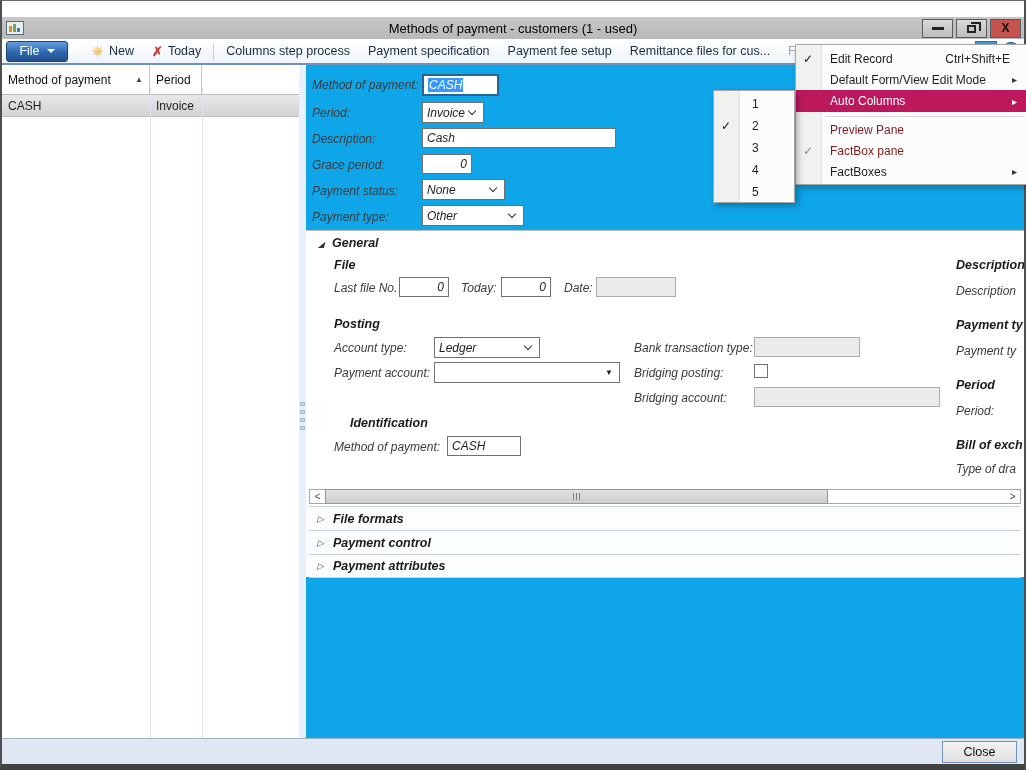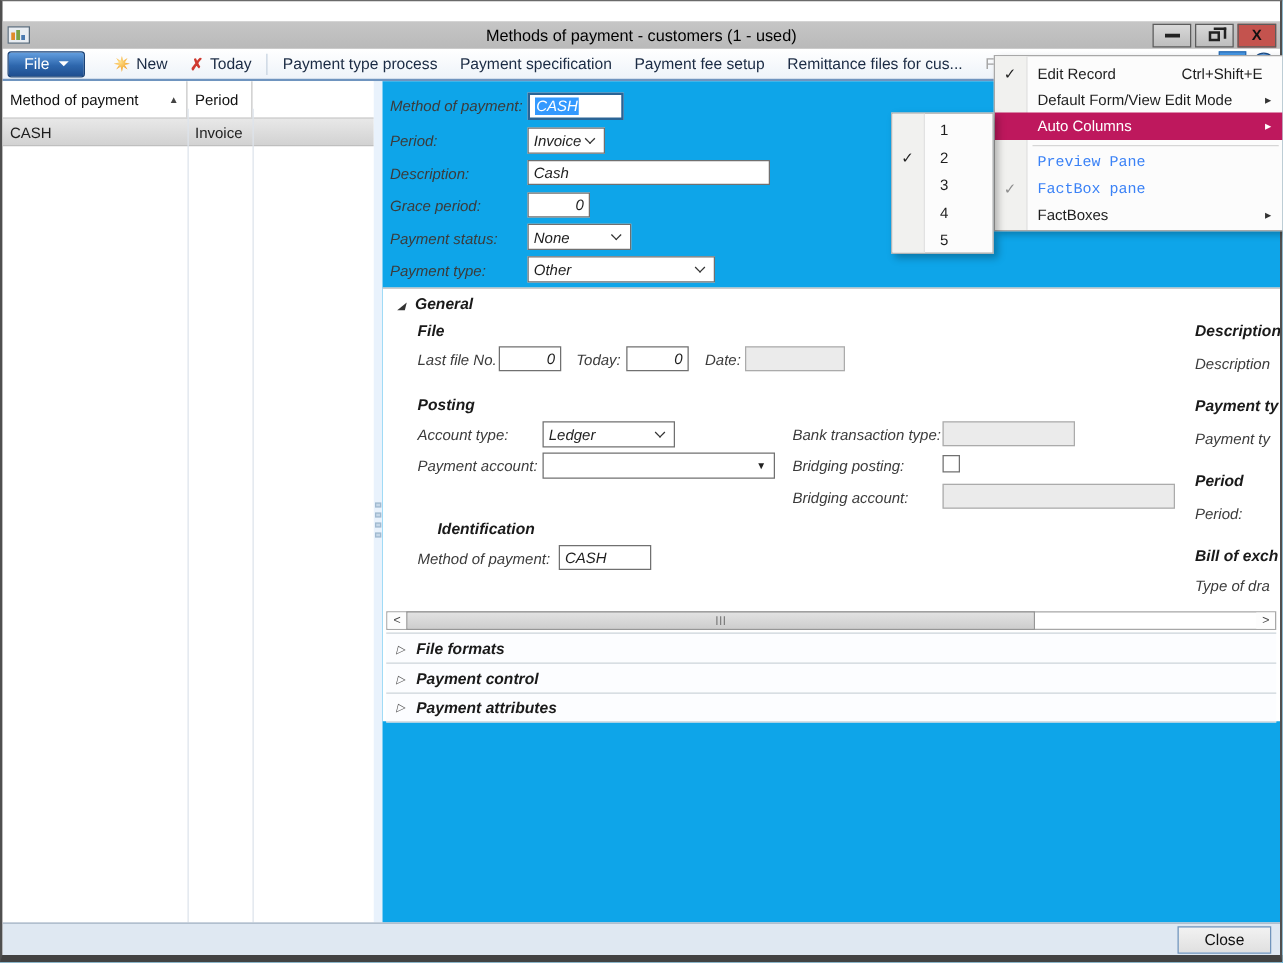"Payment type process" span { text: Payment type -> Columns step }
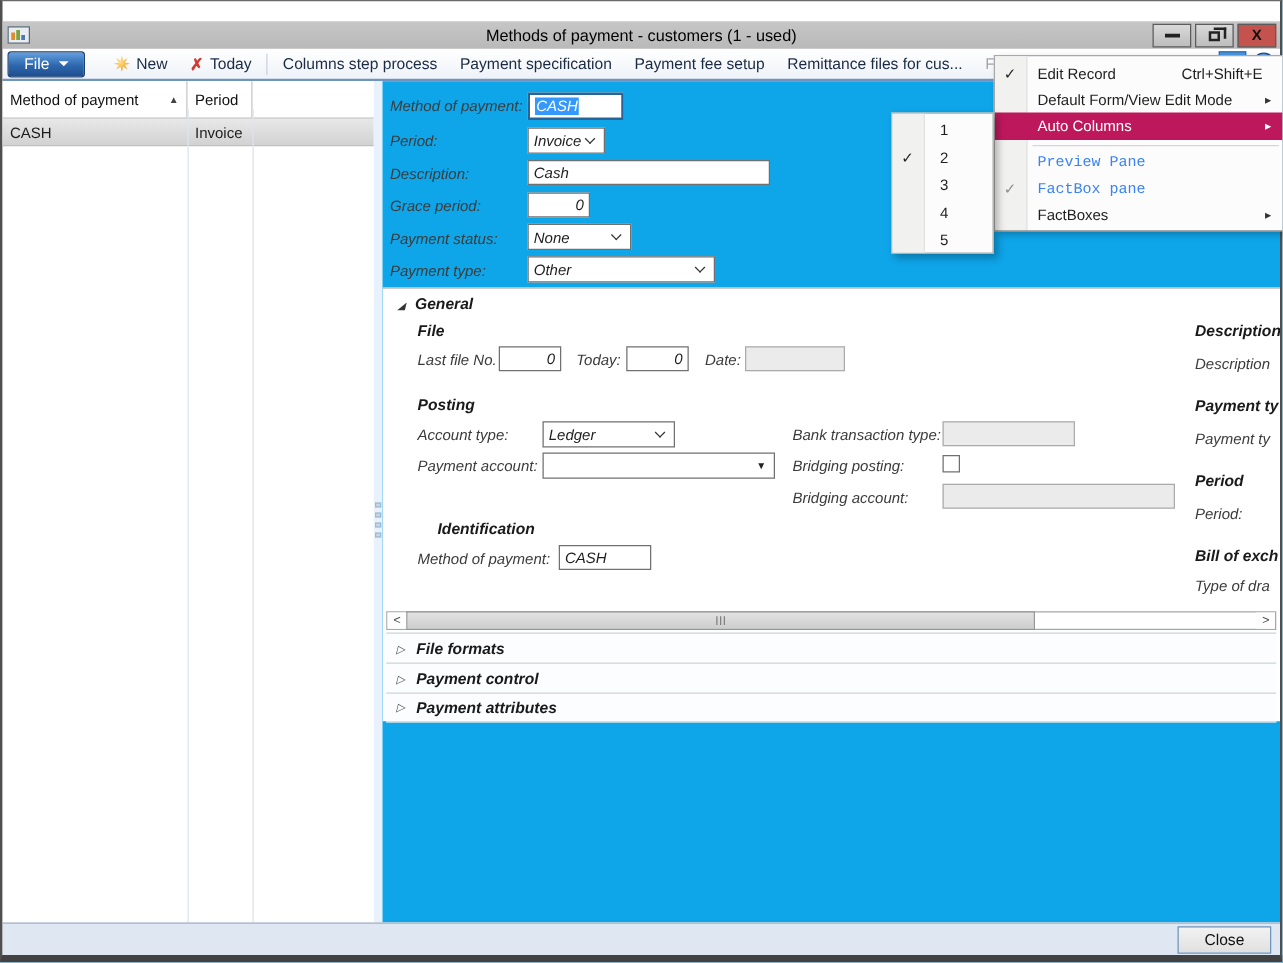"Preview Pane" .m-label.gray { color: #3b82f6 -> #7f1d1d; font-family: Liberation Mono, monospace -> none }
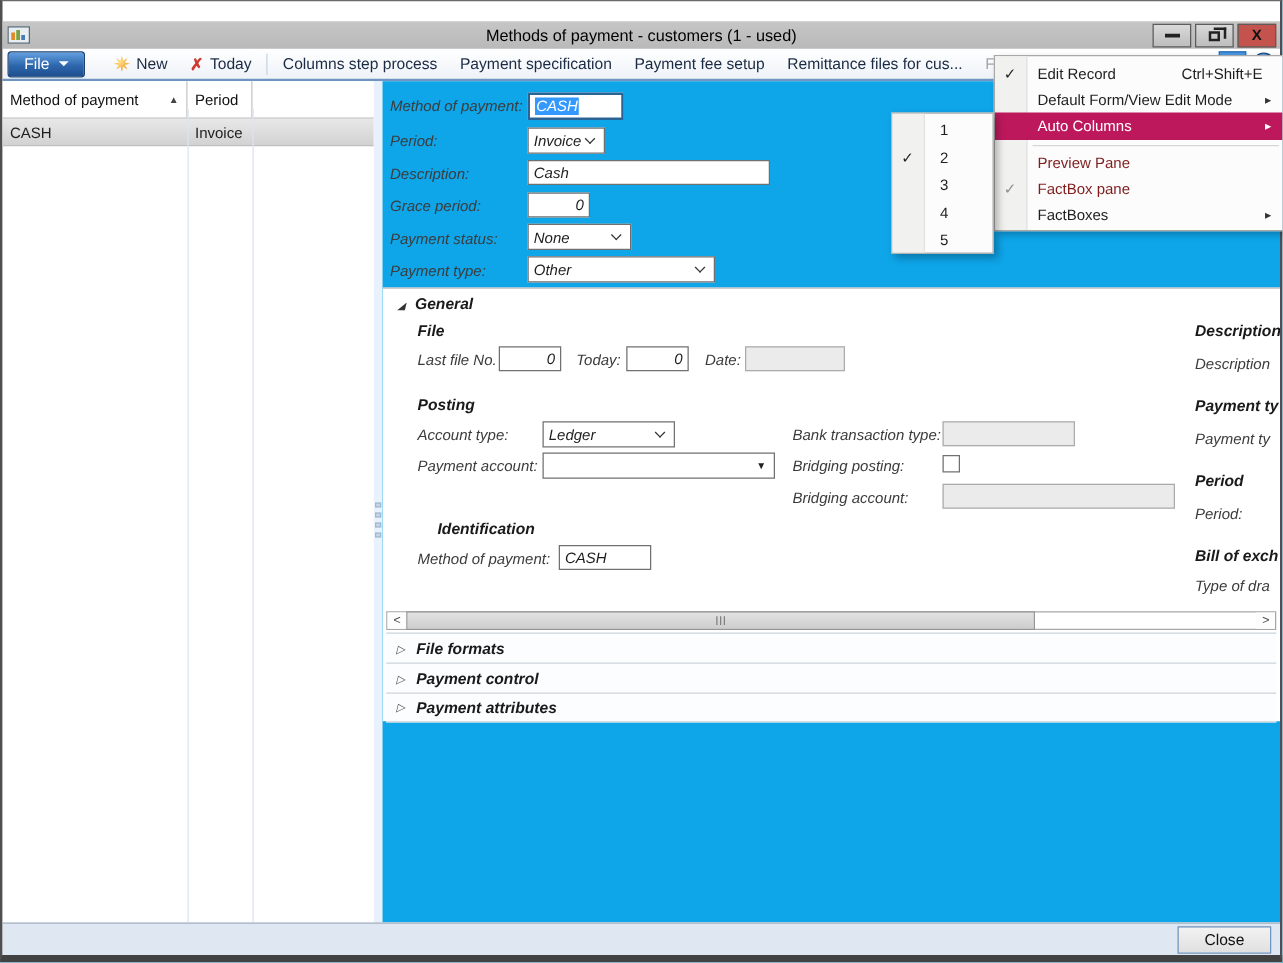"Other" div.dropdown { width: 150px -> 102px }
